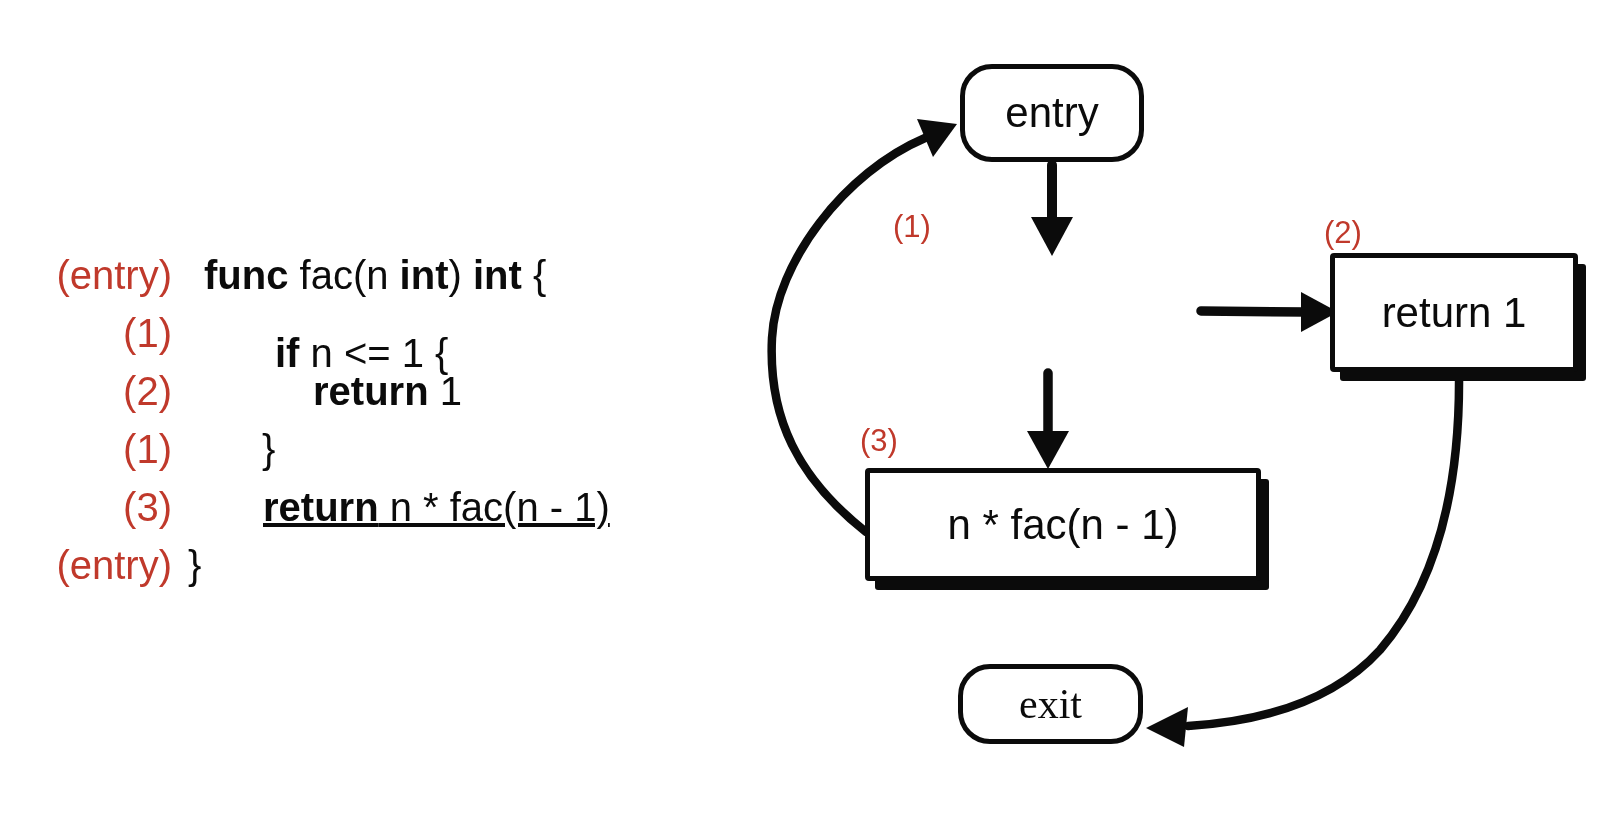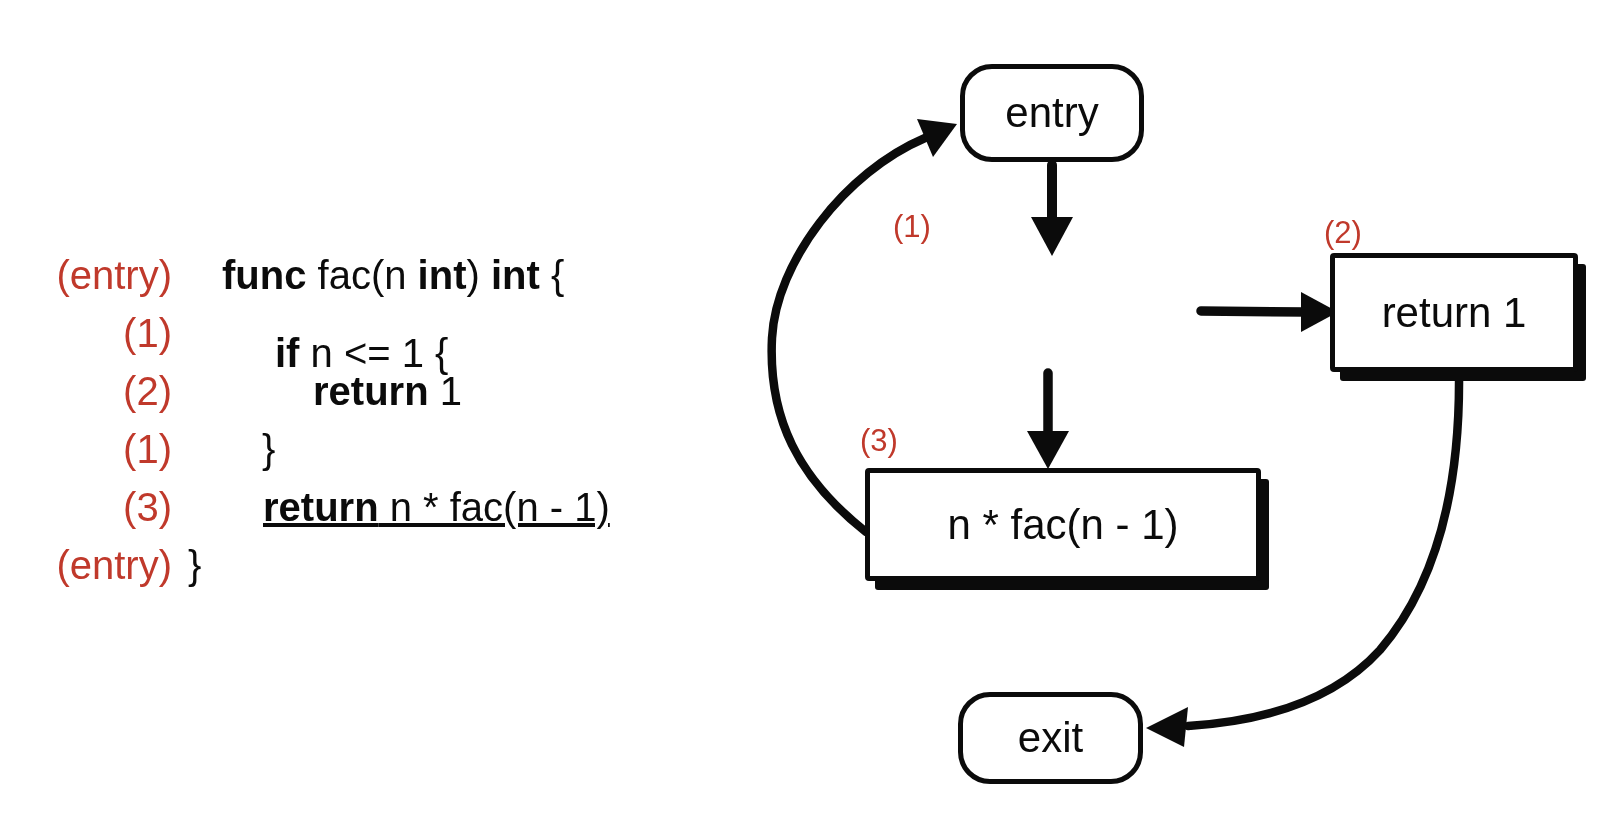"func fac(n int) int {" span.code-src { margin-left: 50px -> 32px }
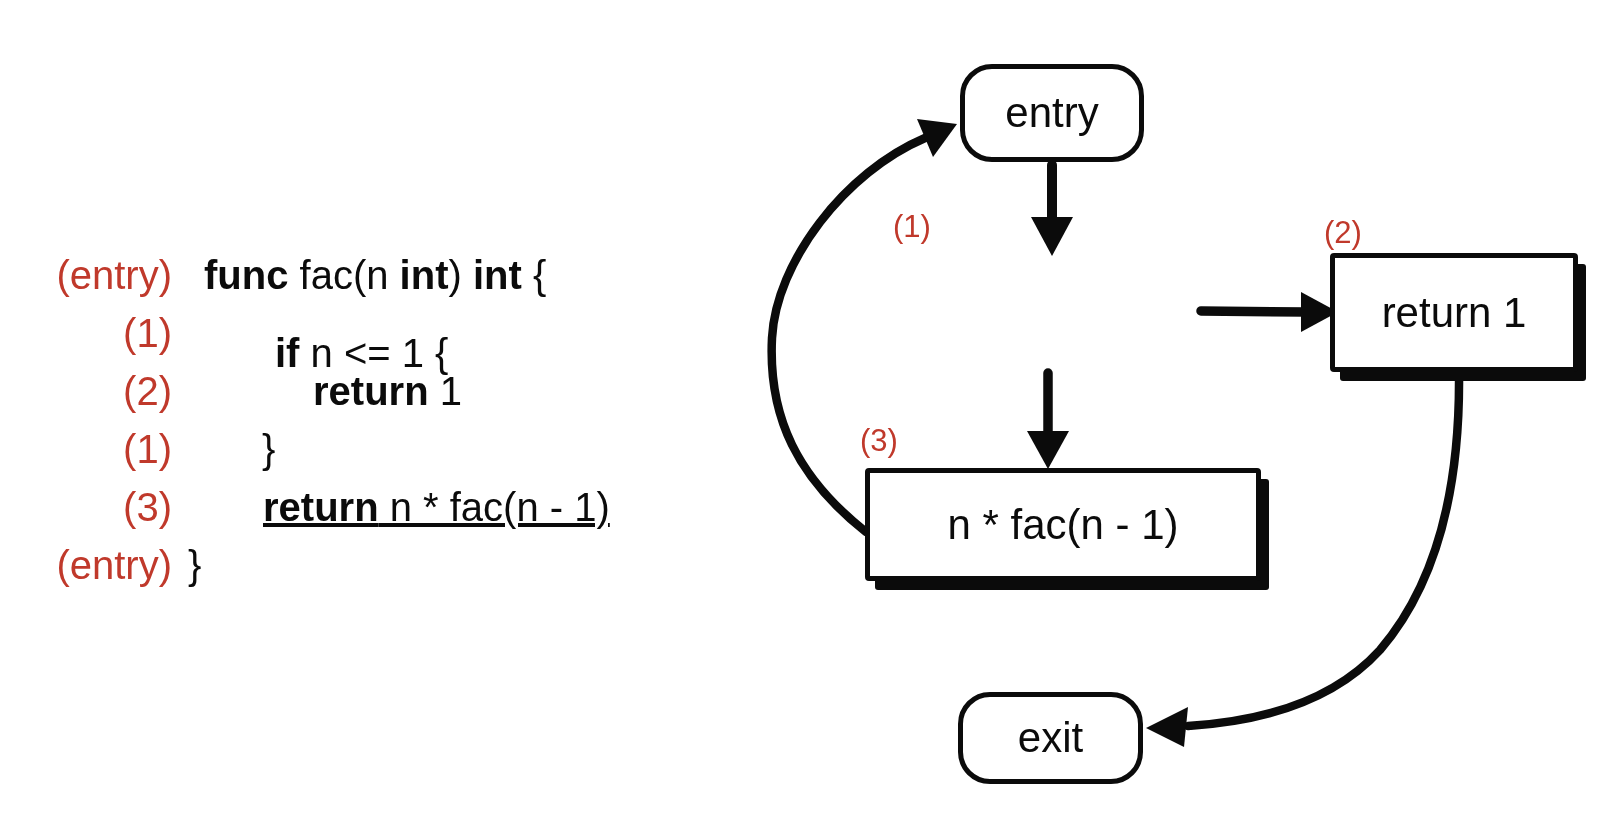"exit" #node-exit { font-family: none -> Liberation Serif, serif; height: 92px -> 80px; top: 692px -> 664px }
